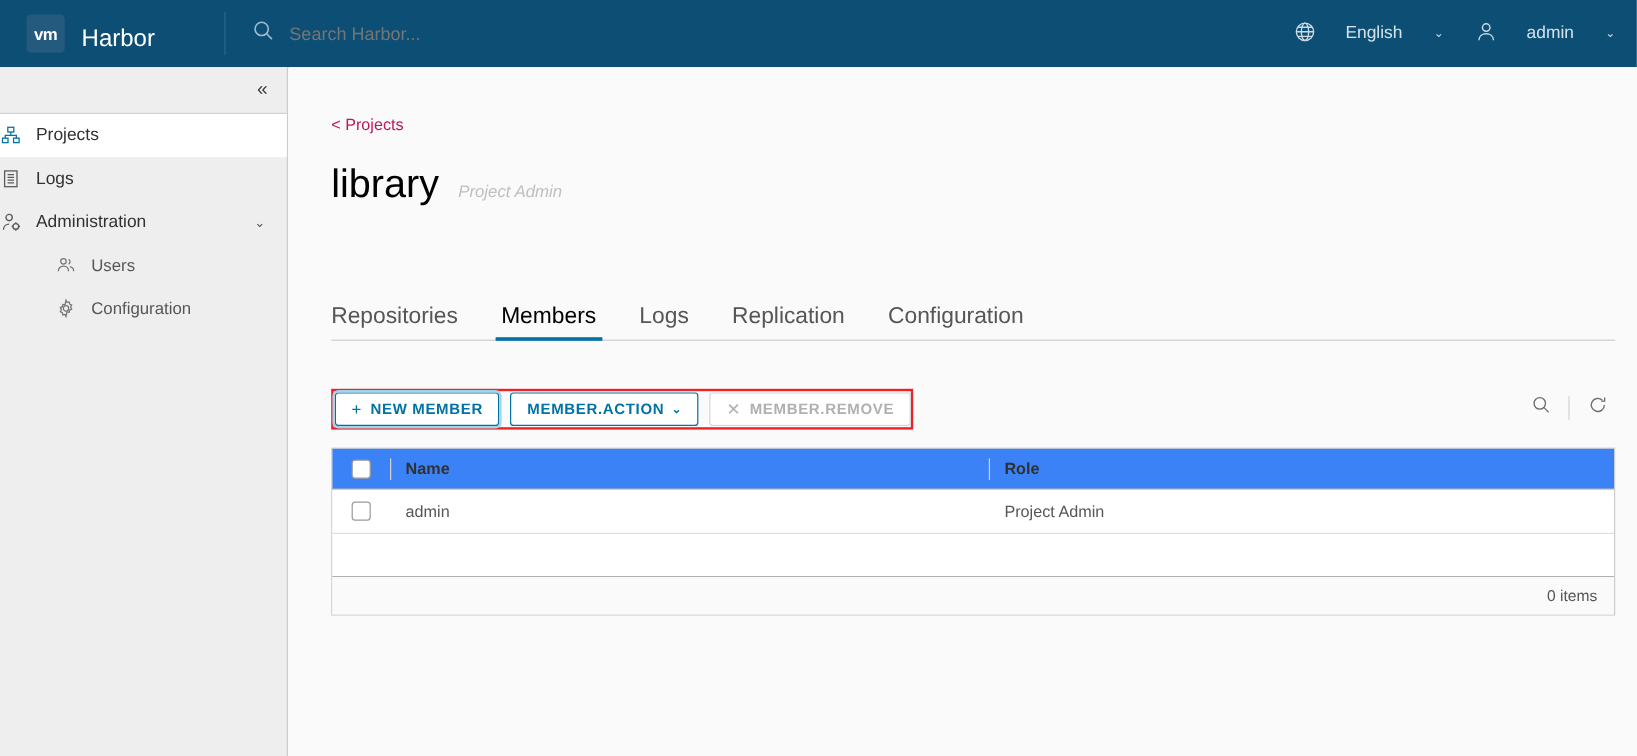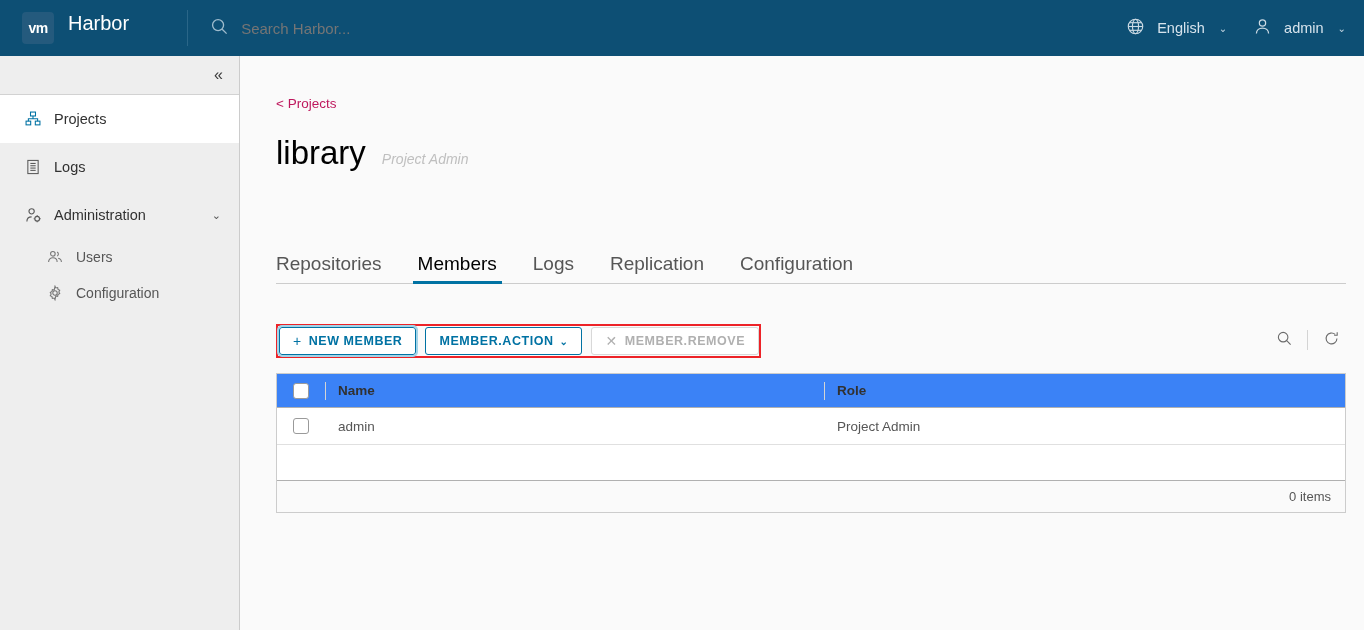"vm" .brand { align-items: flex-start -> flex-end }
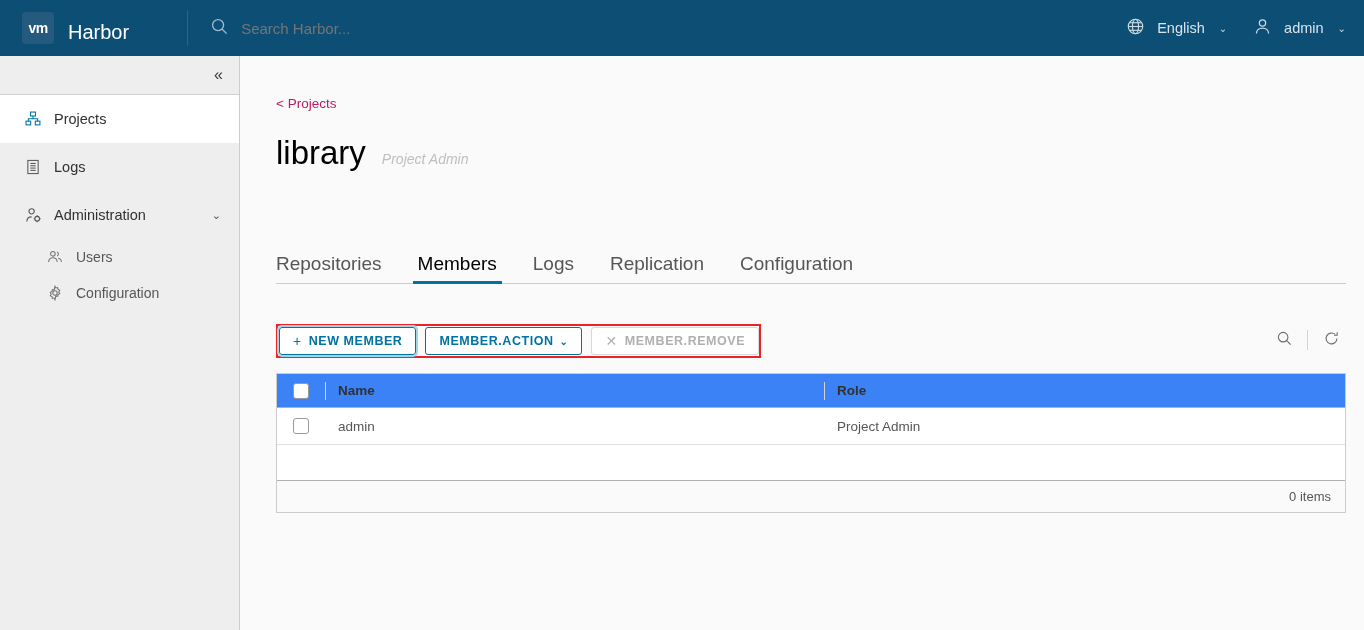"English" .hdr-item { gap: 12px -> 24px }
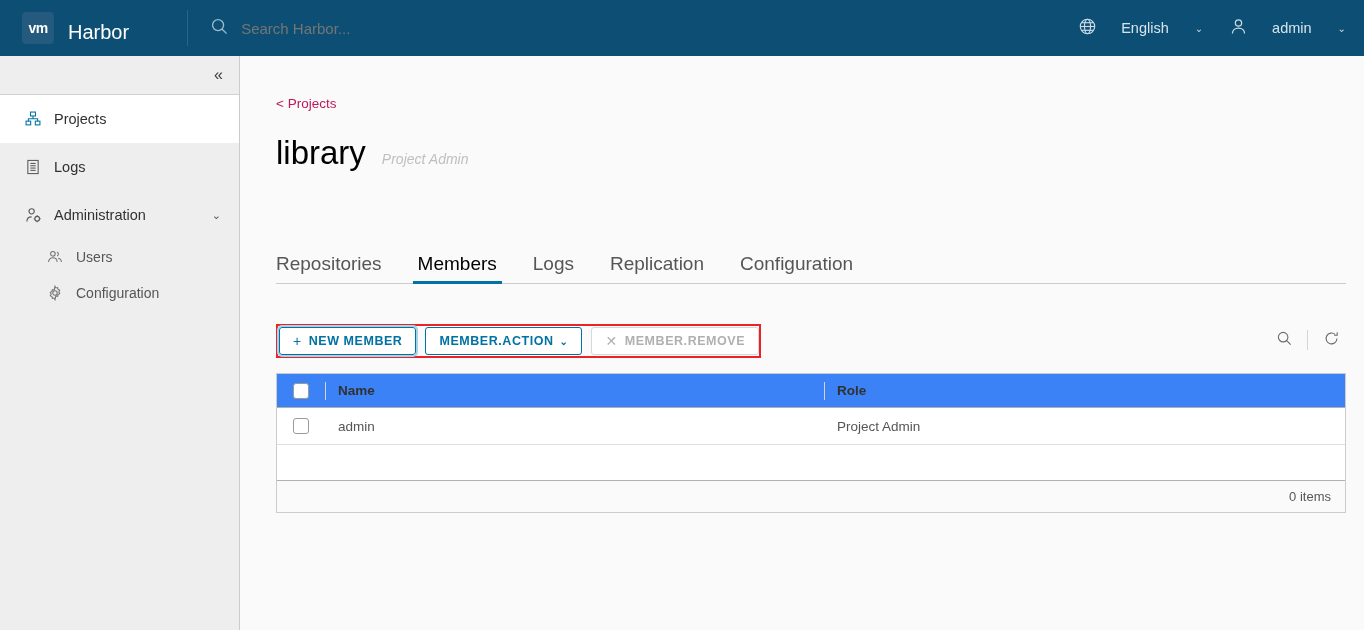"Projects" .nav-item { height: 48px -> 36px; padding-left: 24px -> none }
